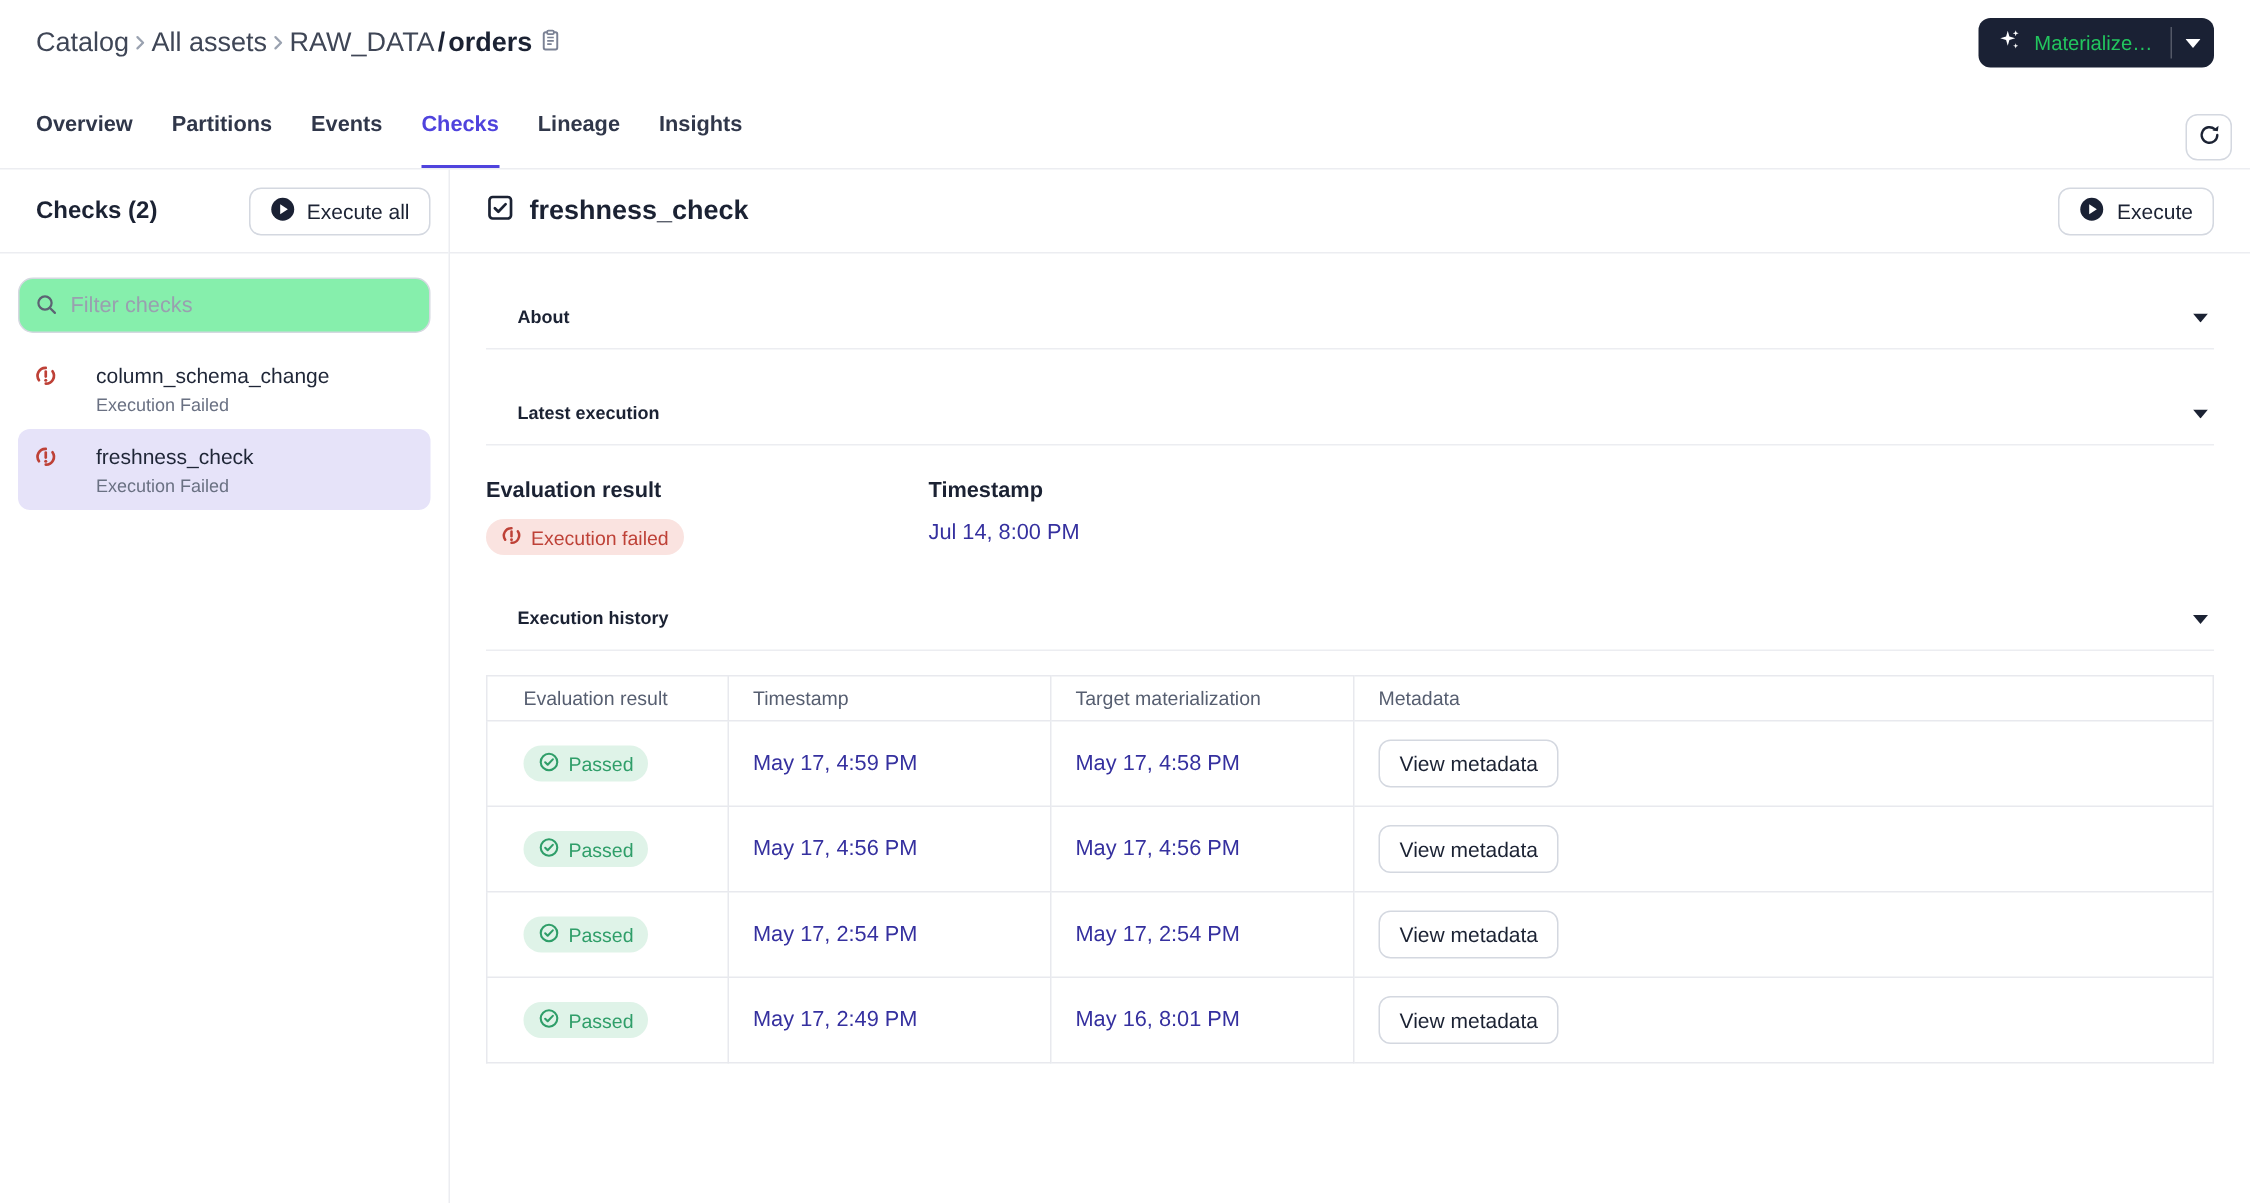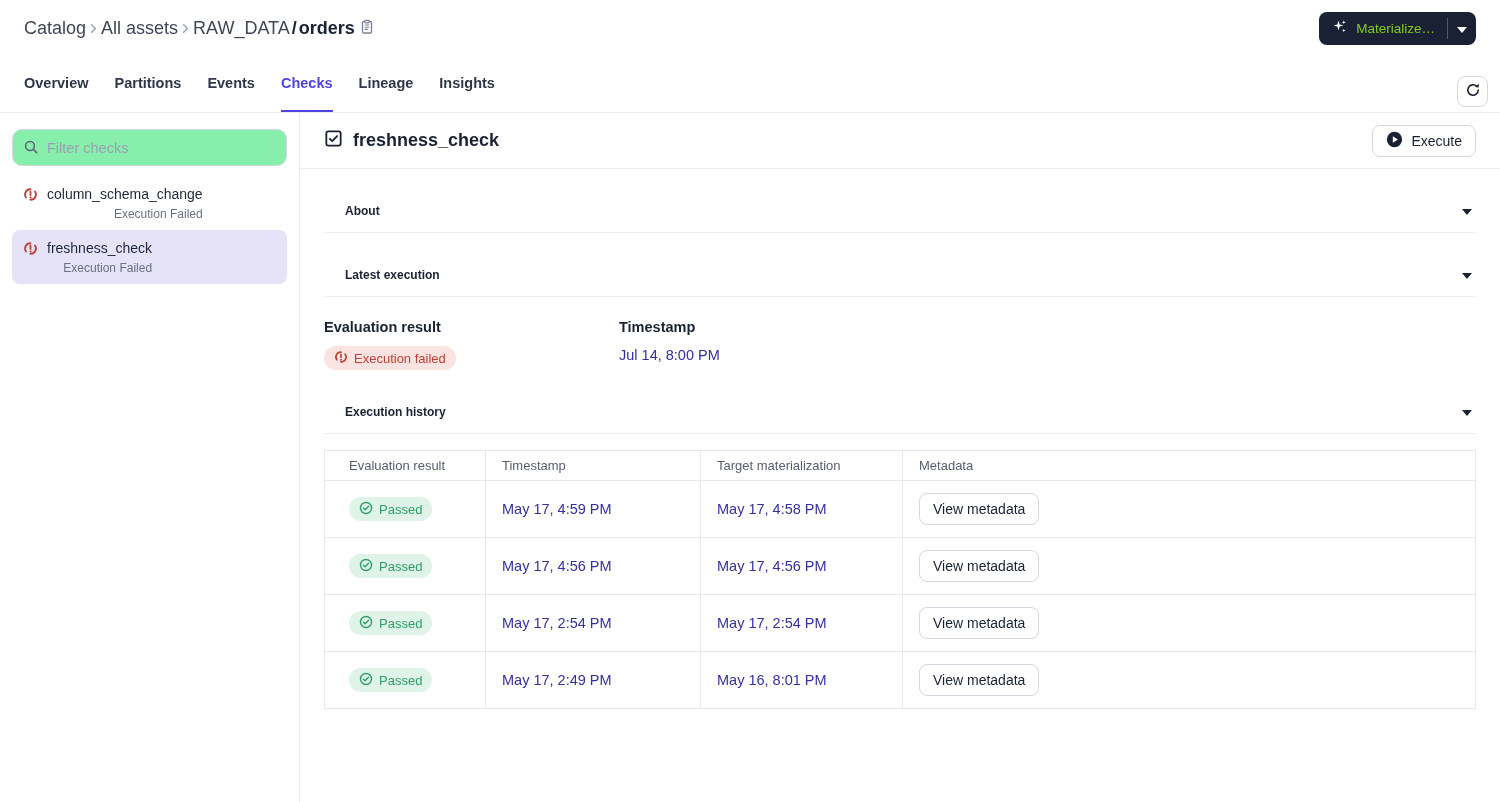"Materialize…" .split-main { color: #84cc16 -> #22c55e }
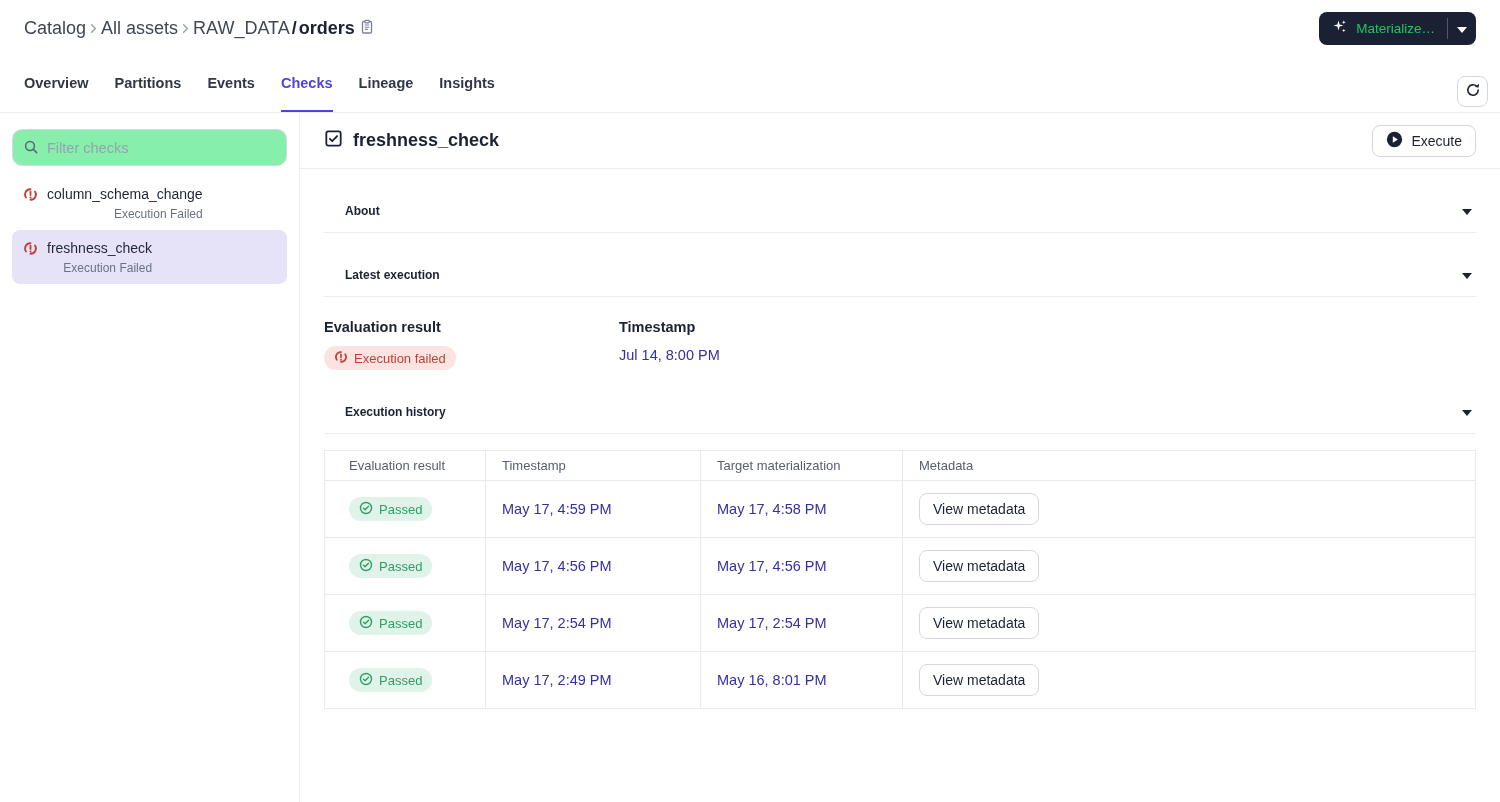"Checks (2)" div.sidebar-header { html: none -> <div> <span>Checks (2)</span> <button> <span> <svg> <circle></circle> <polygon></polygon> </svg> </span> <span>Execute all</span> </button> </div> }
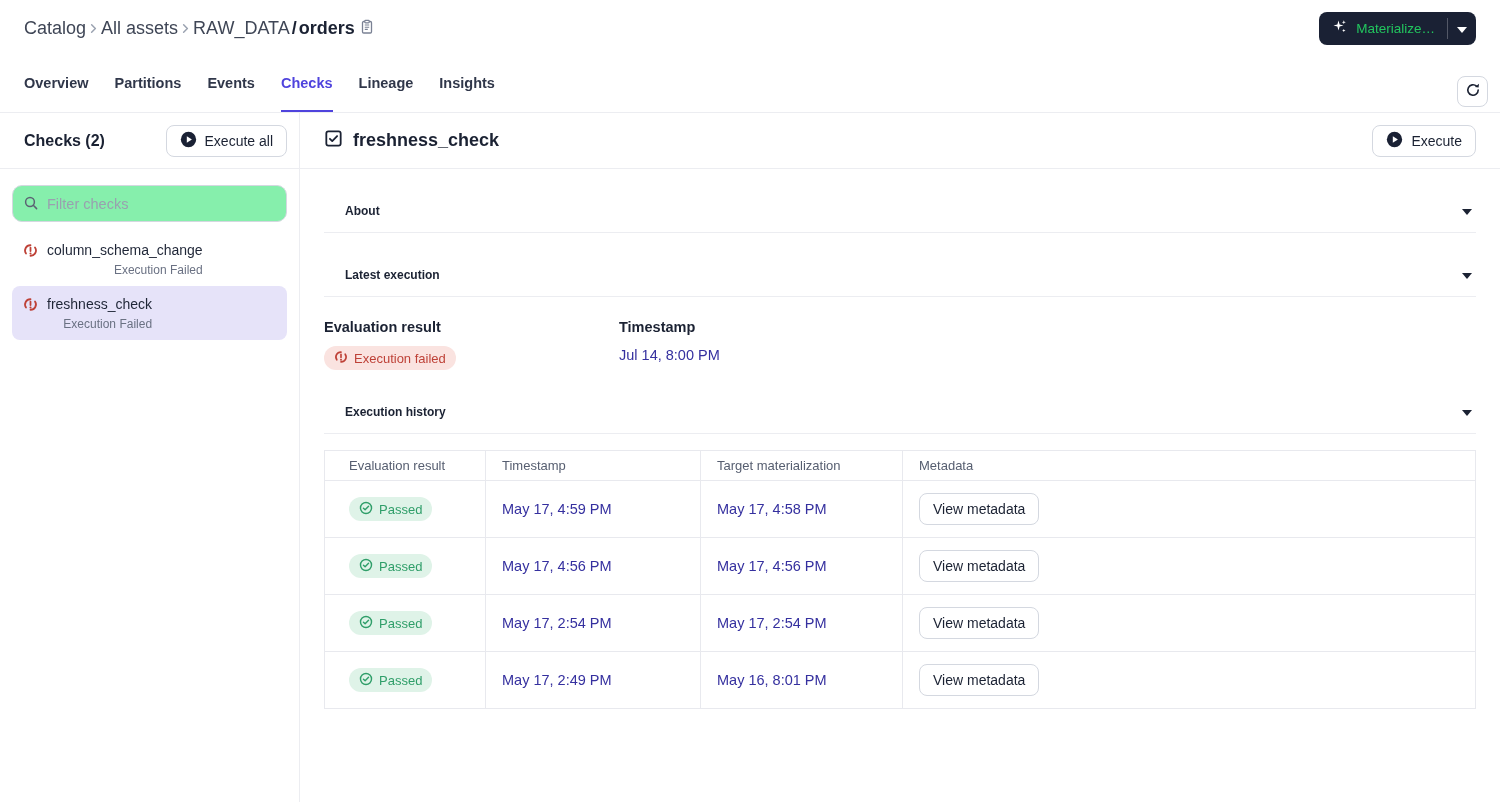"column_schema_change" .check-item { gap: 9px -> 26px; text-align: right -> none }
